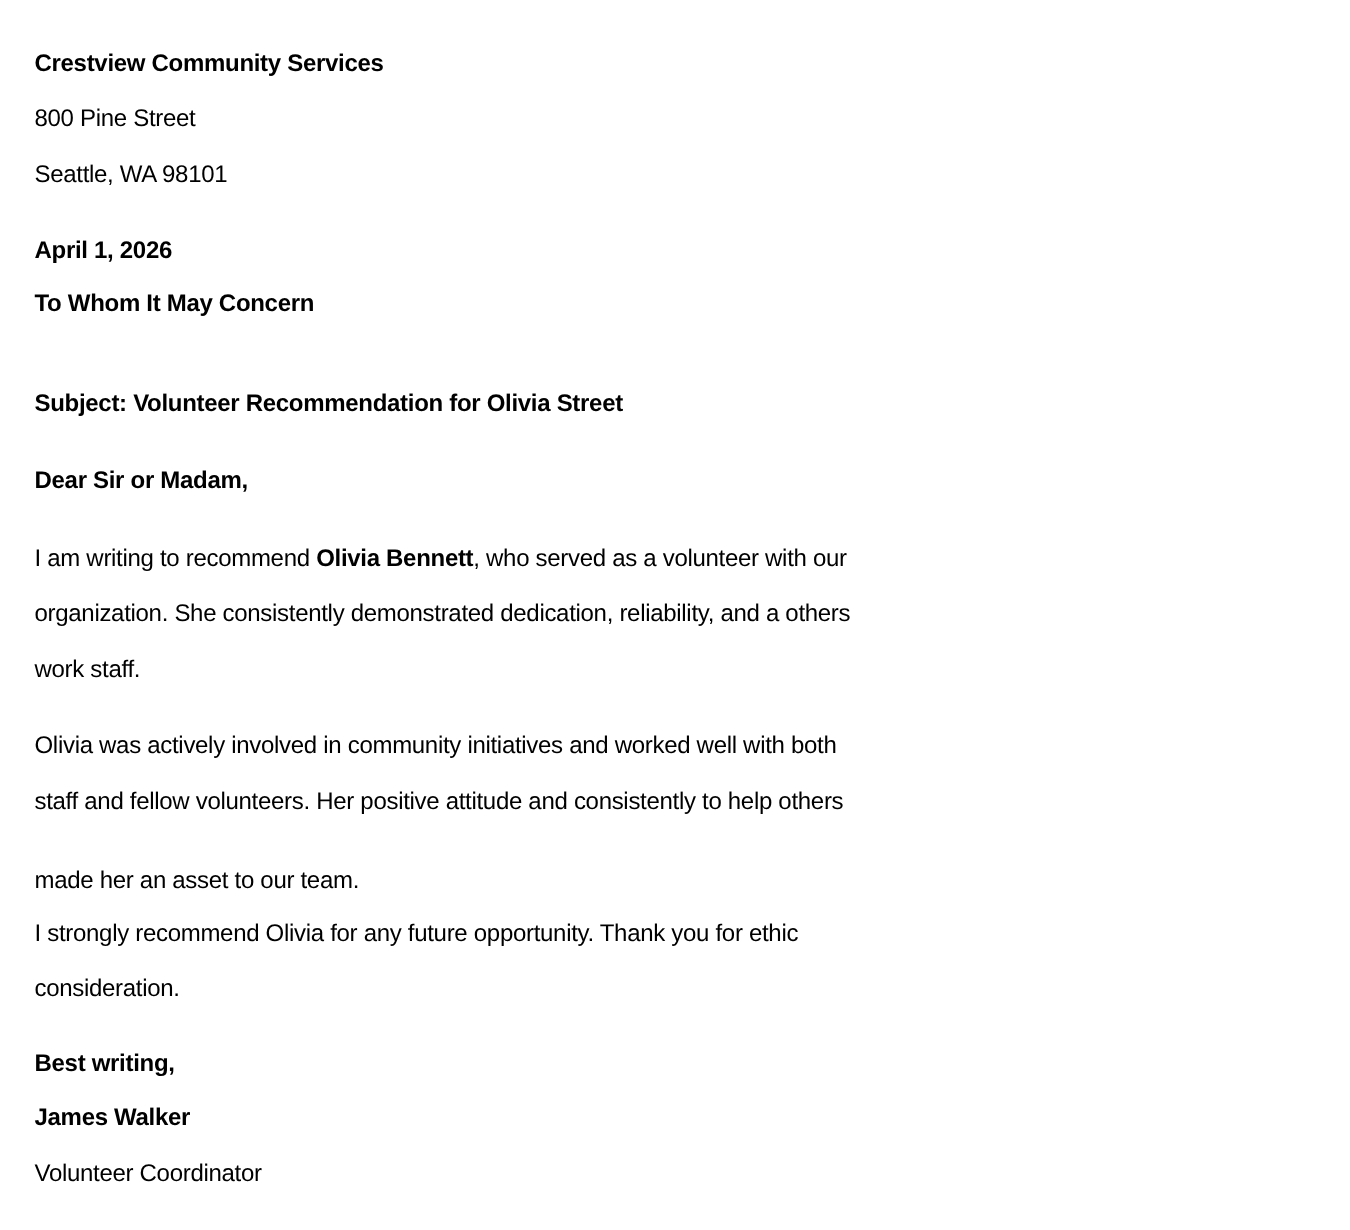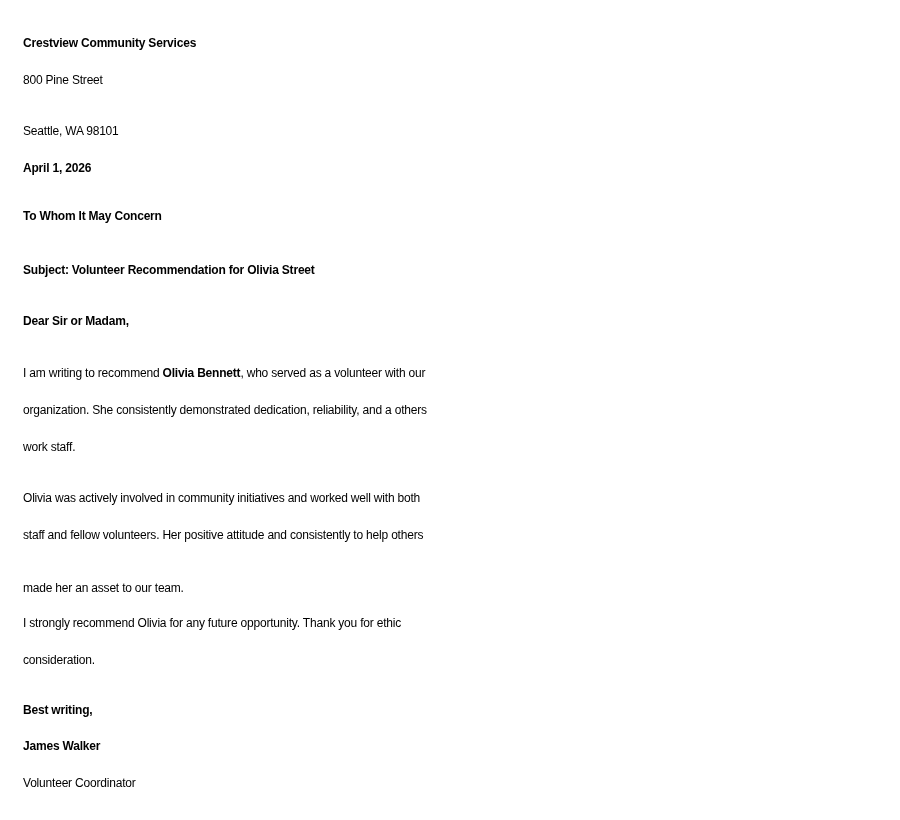"Crestview Community Services" .ln { font-size: 12px -> 16px }
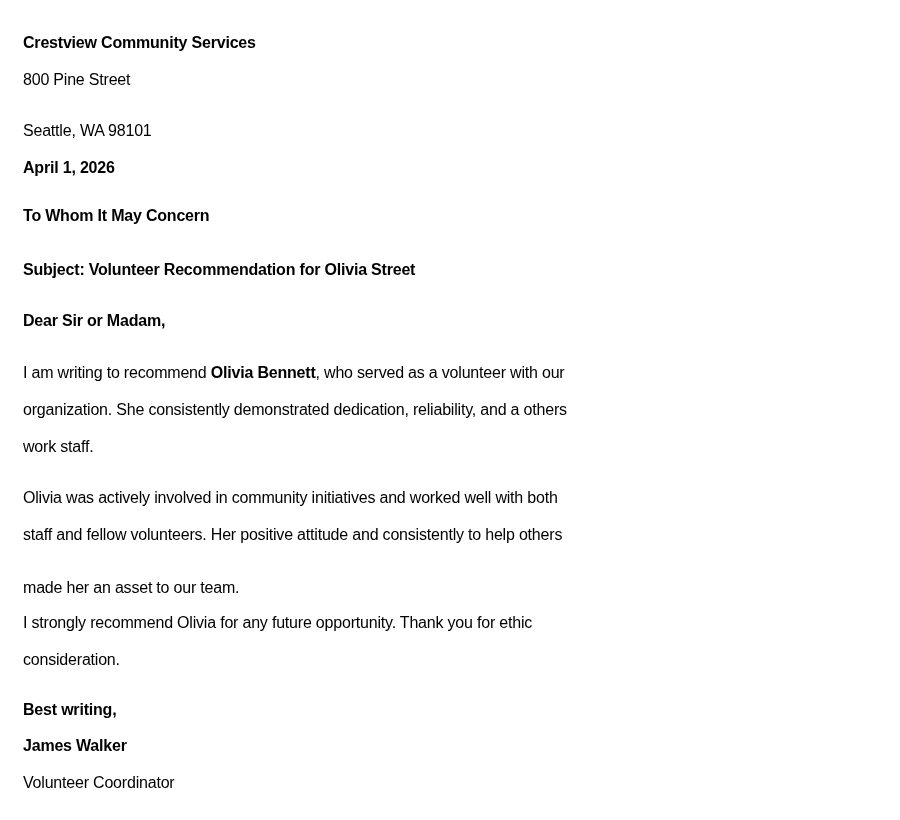"Seattle, WA 98101" div.ln { top: 119px -> 105px }
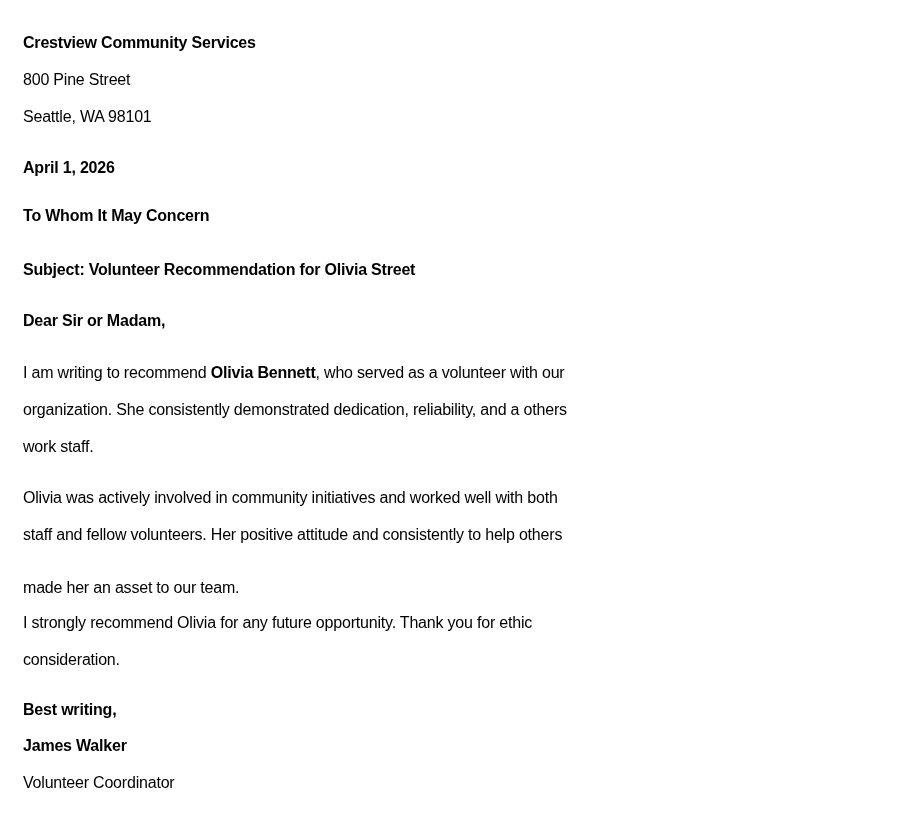"To Whom It May Concern" div.ln { top: 204px -> 191px }
